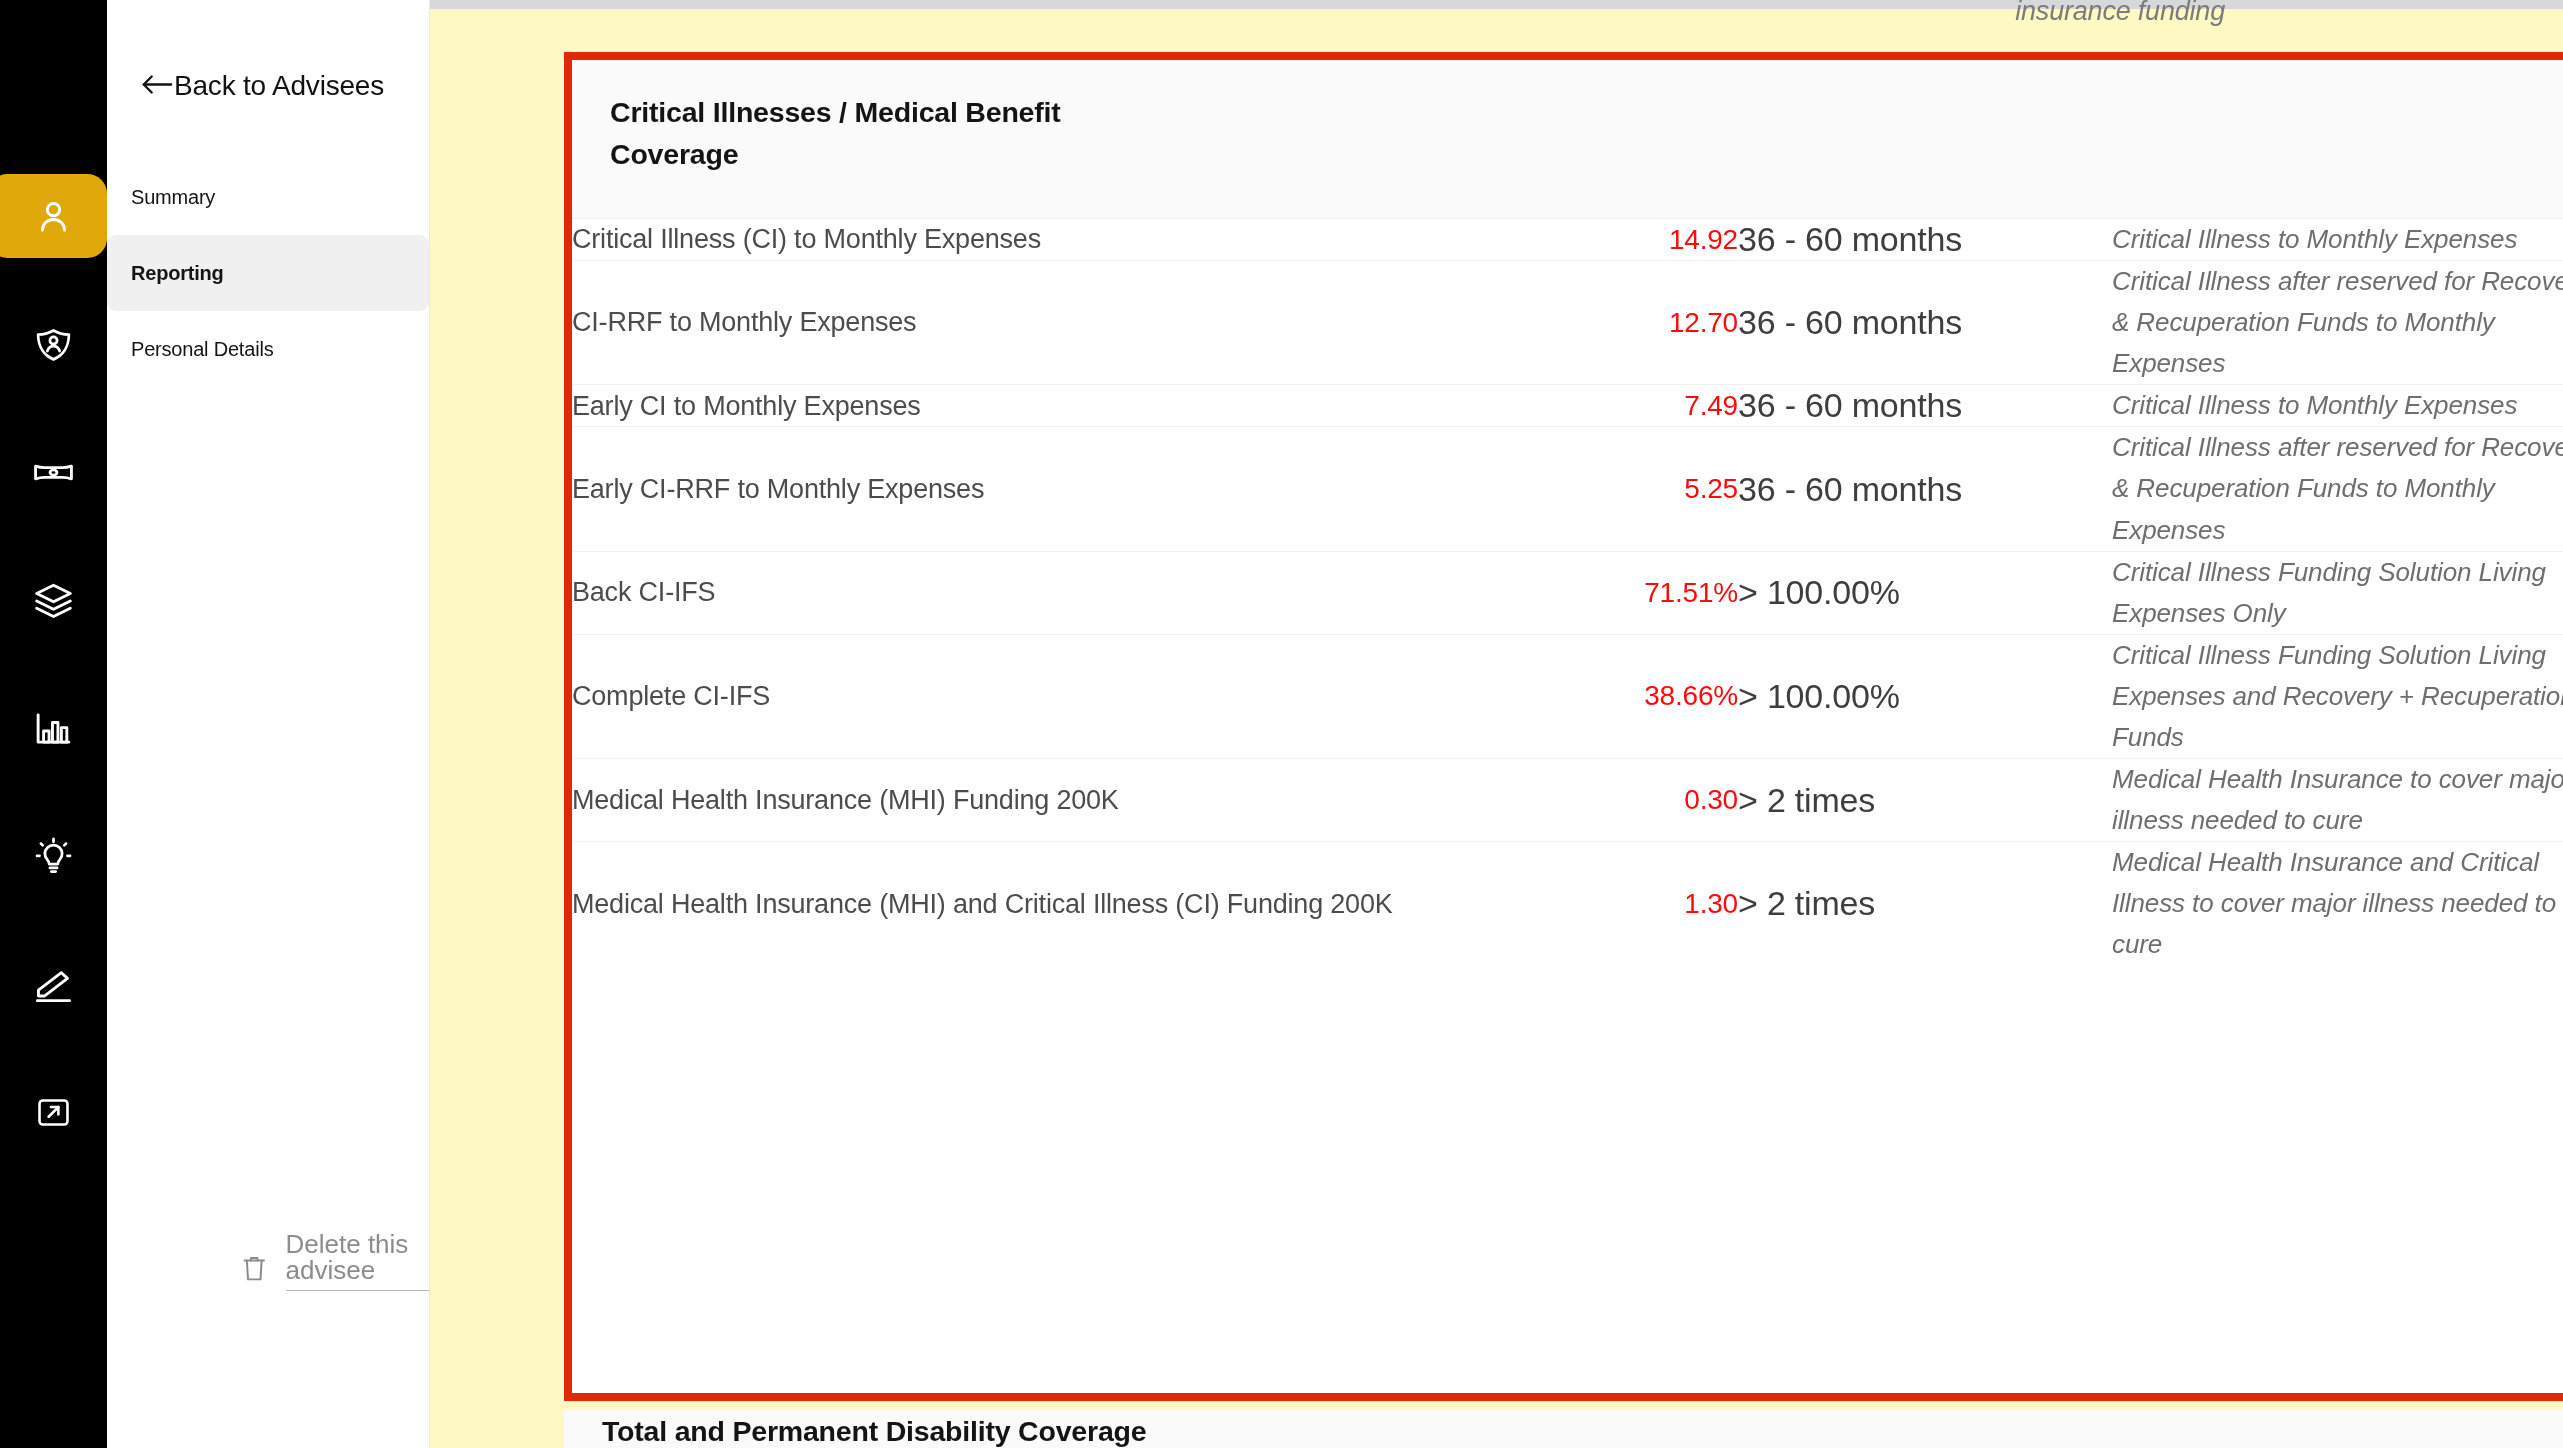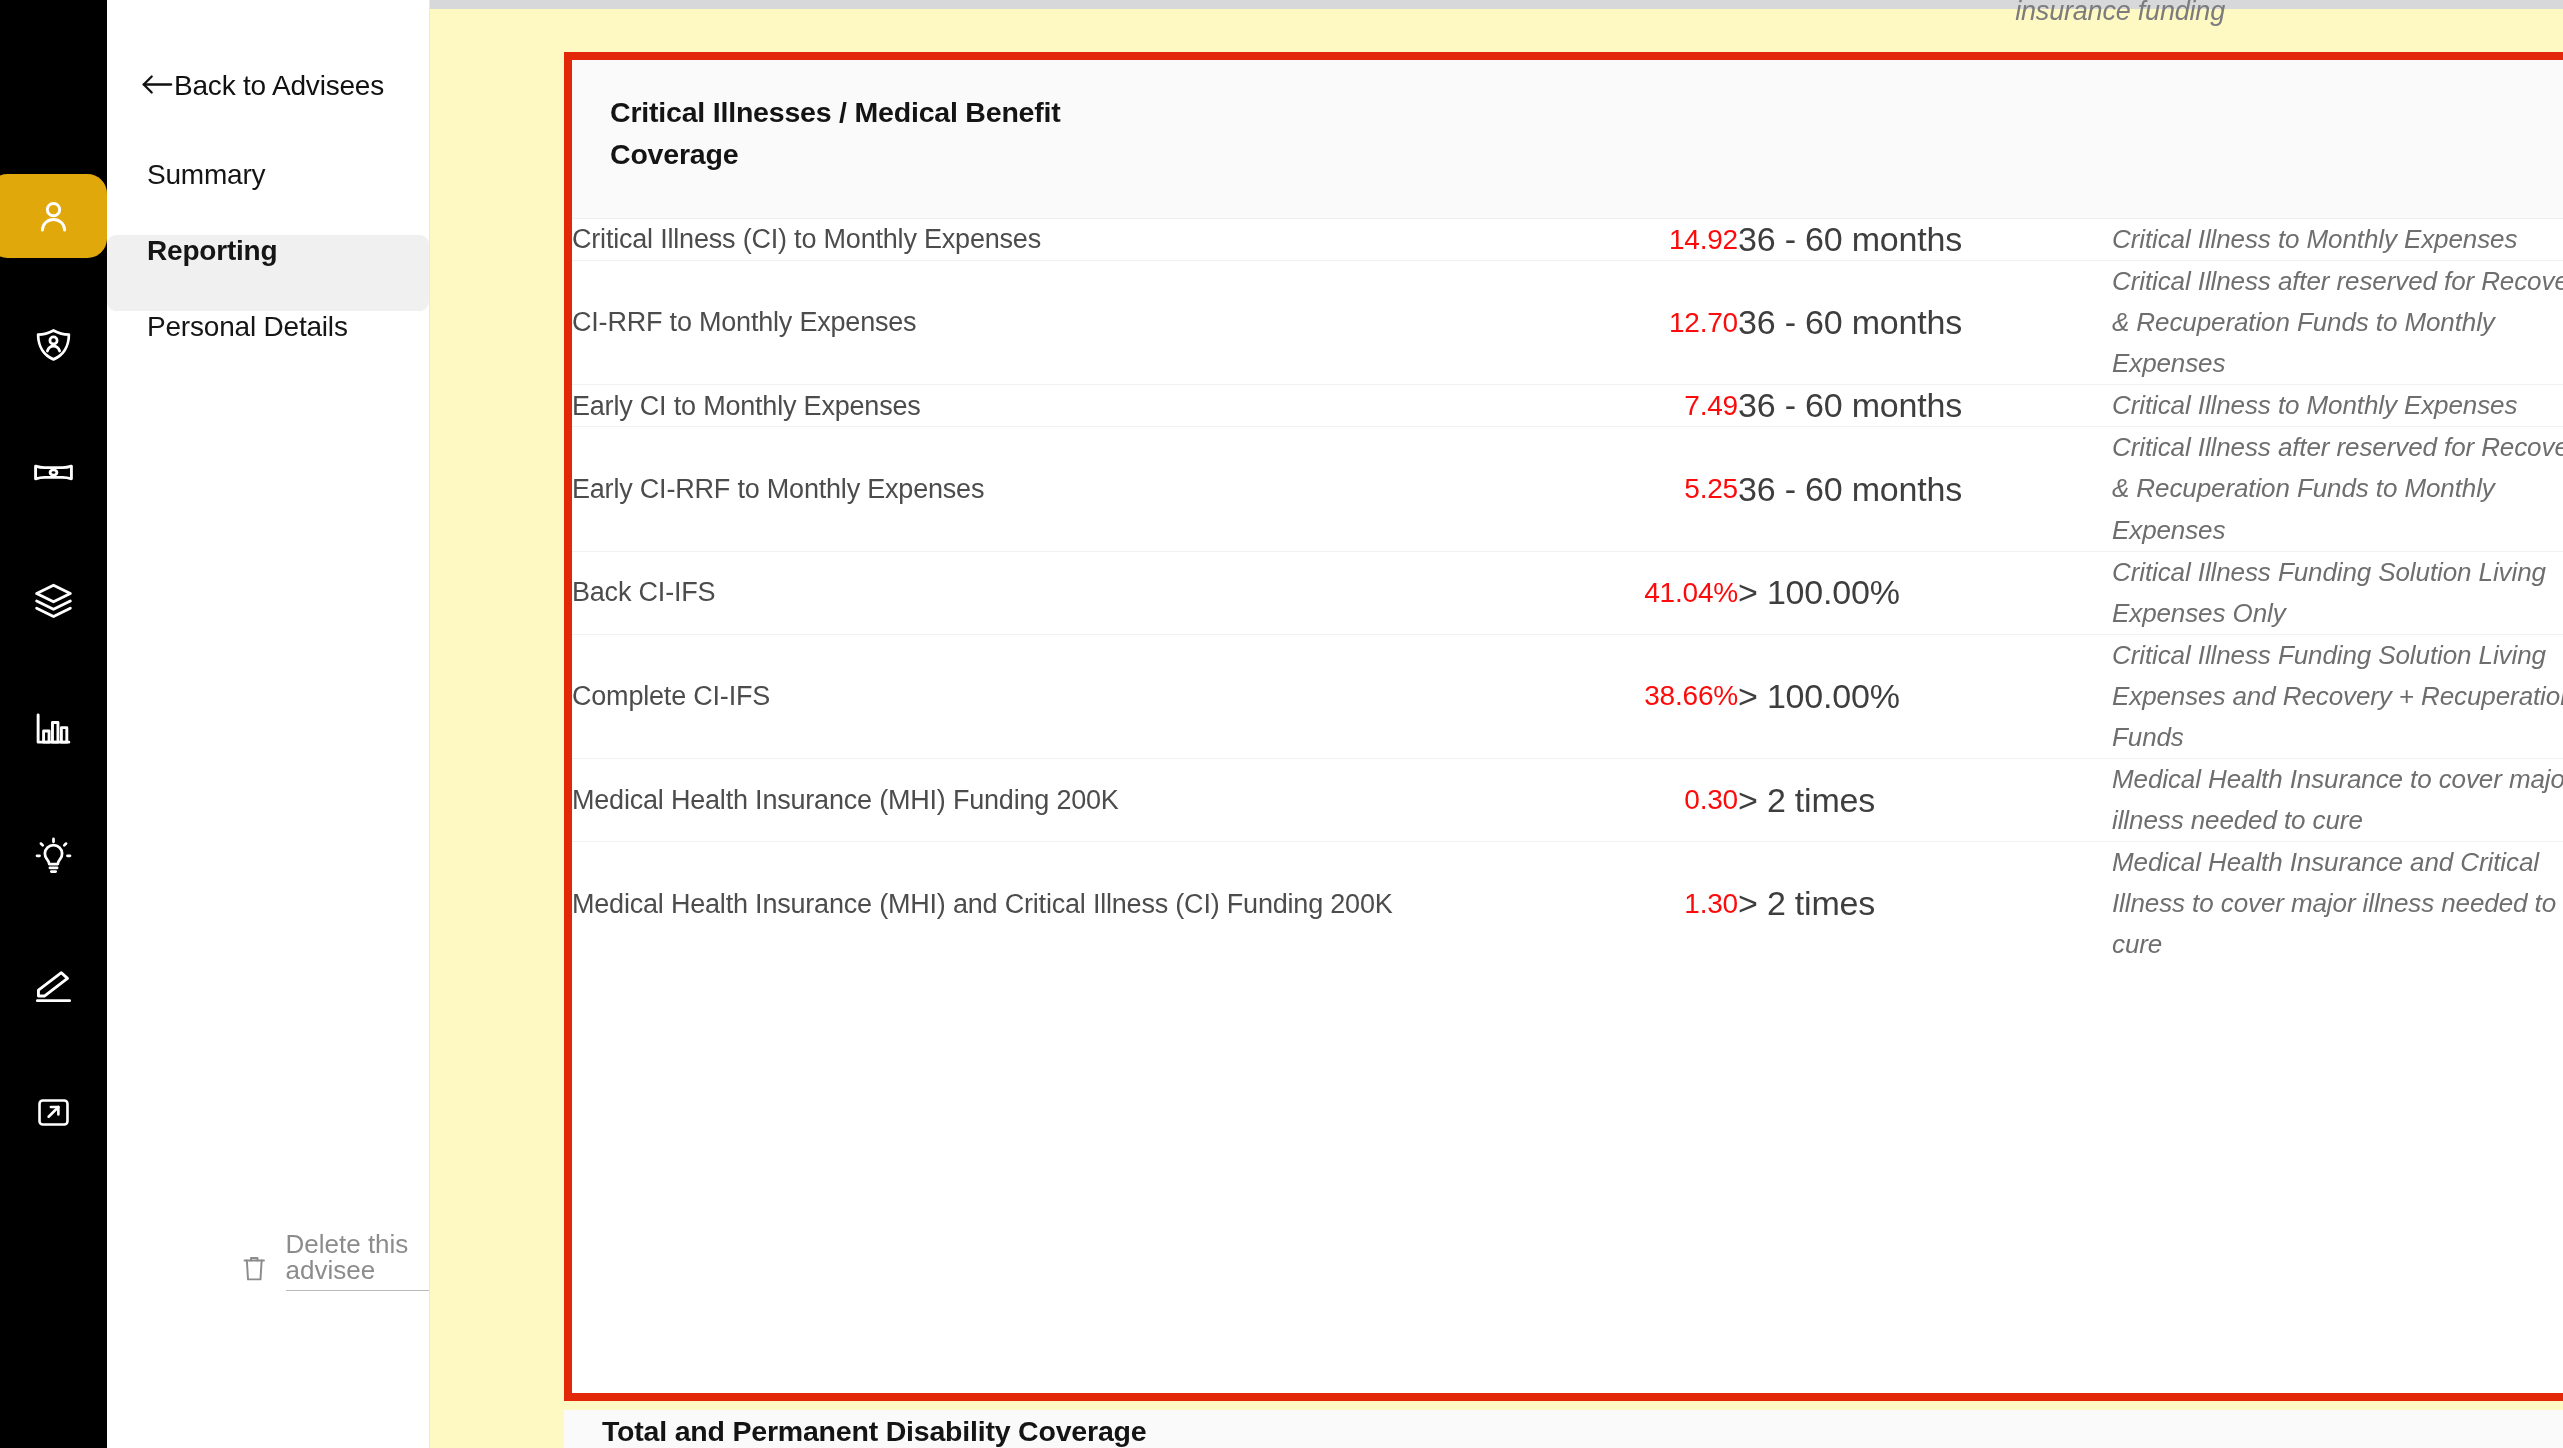"Summary" .nav-item { align-items: flex-start -> center; font-size: 28px -> 20px; padding-left: 40px -> 24px }
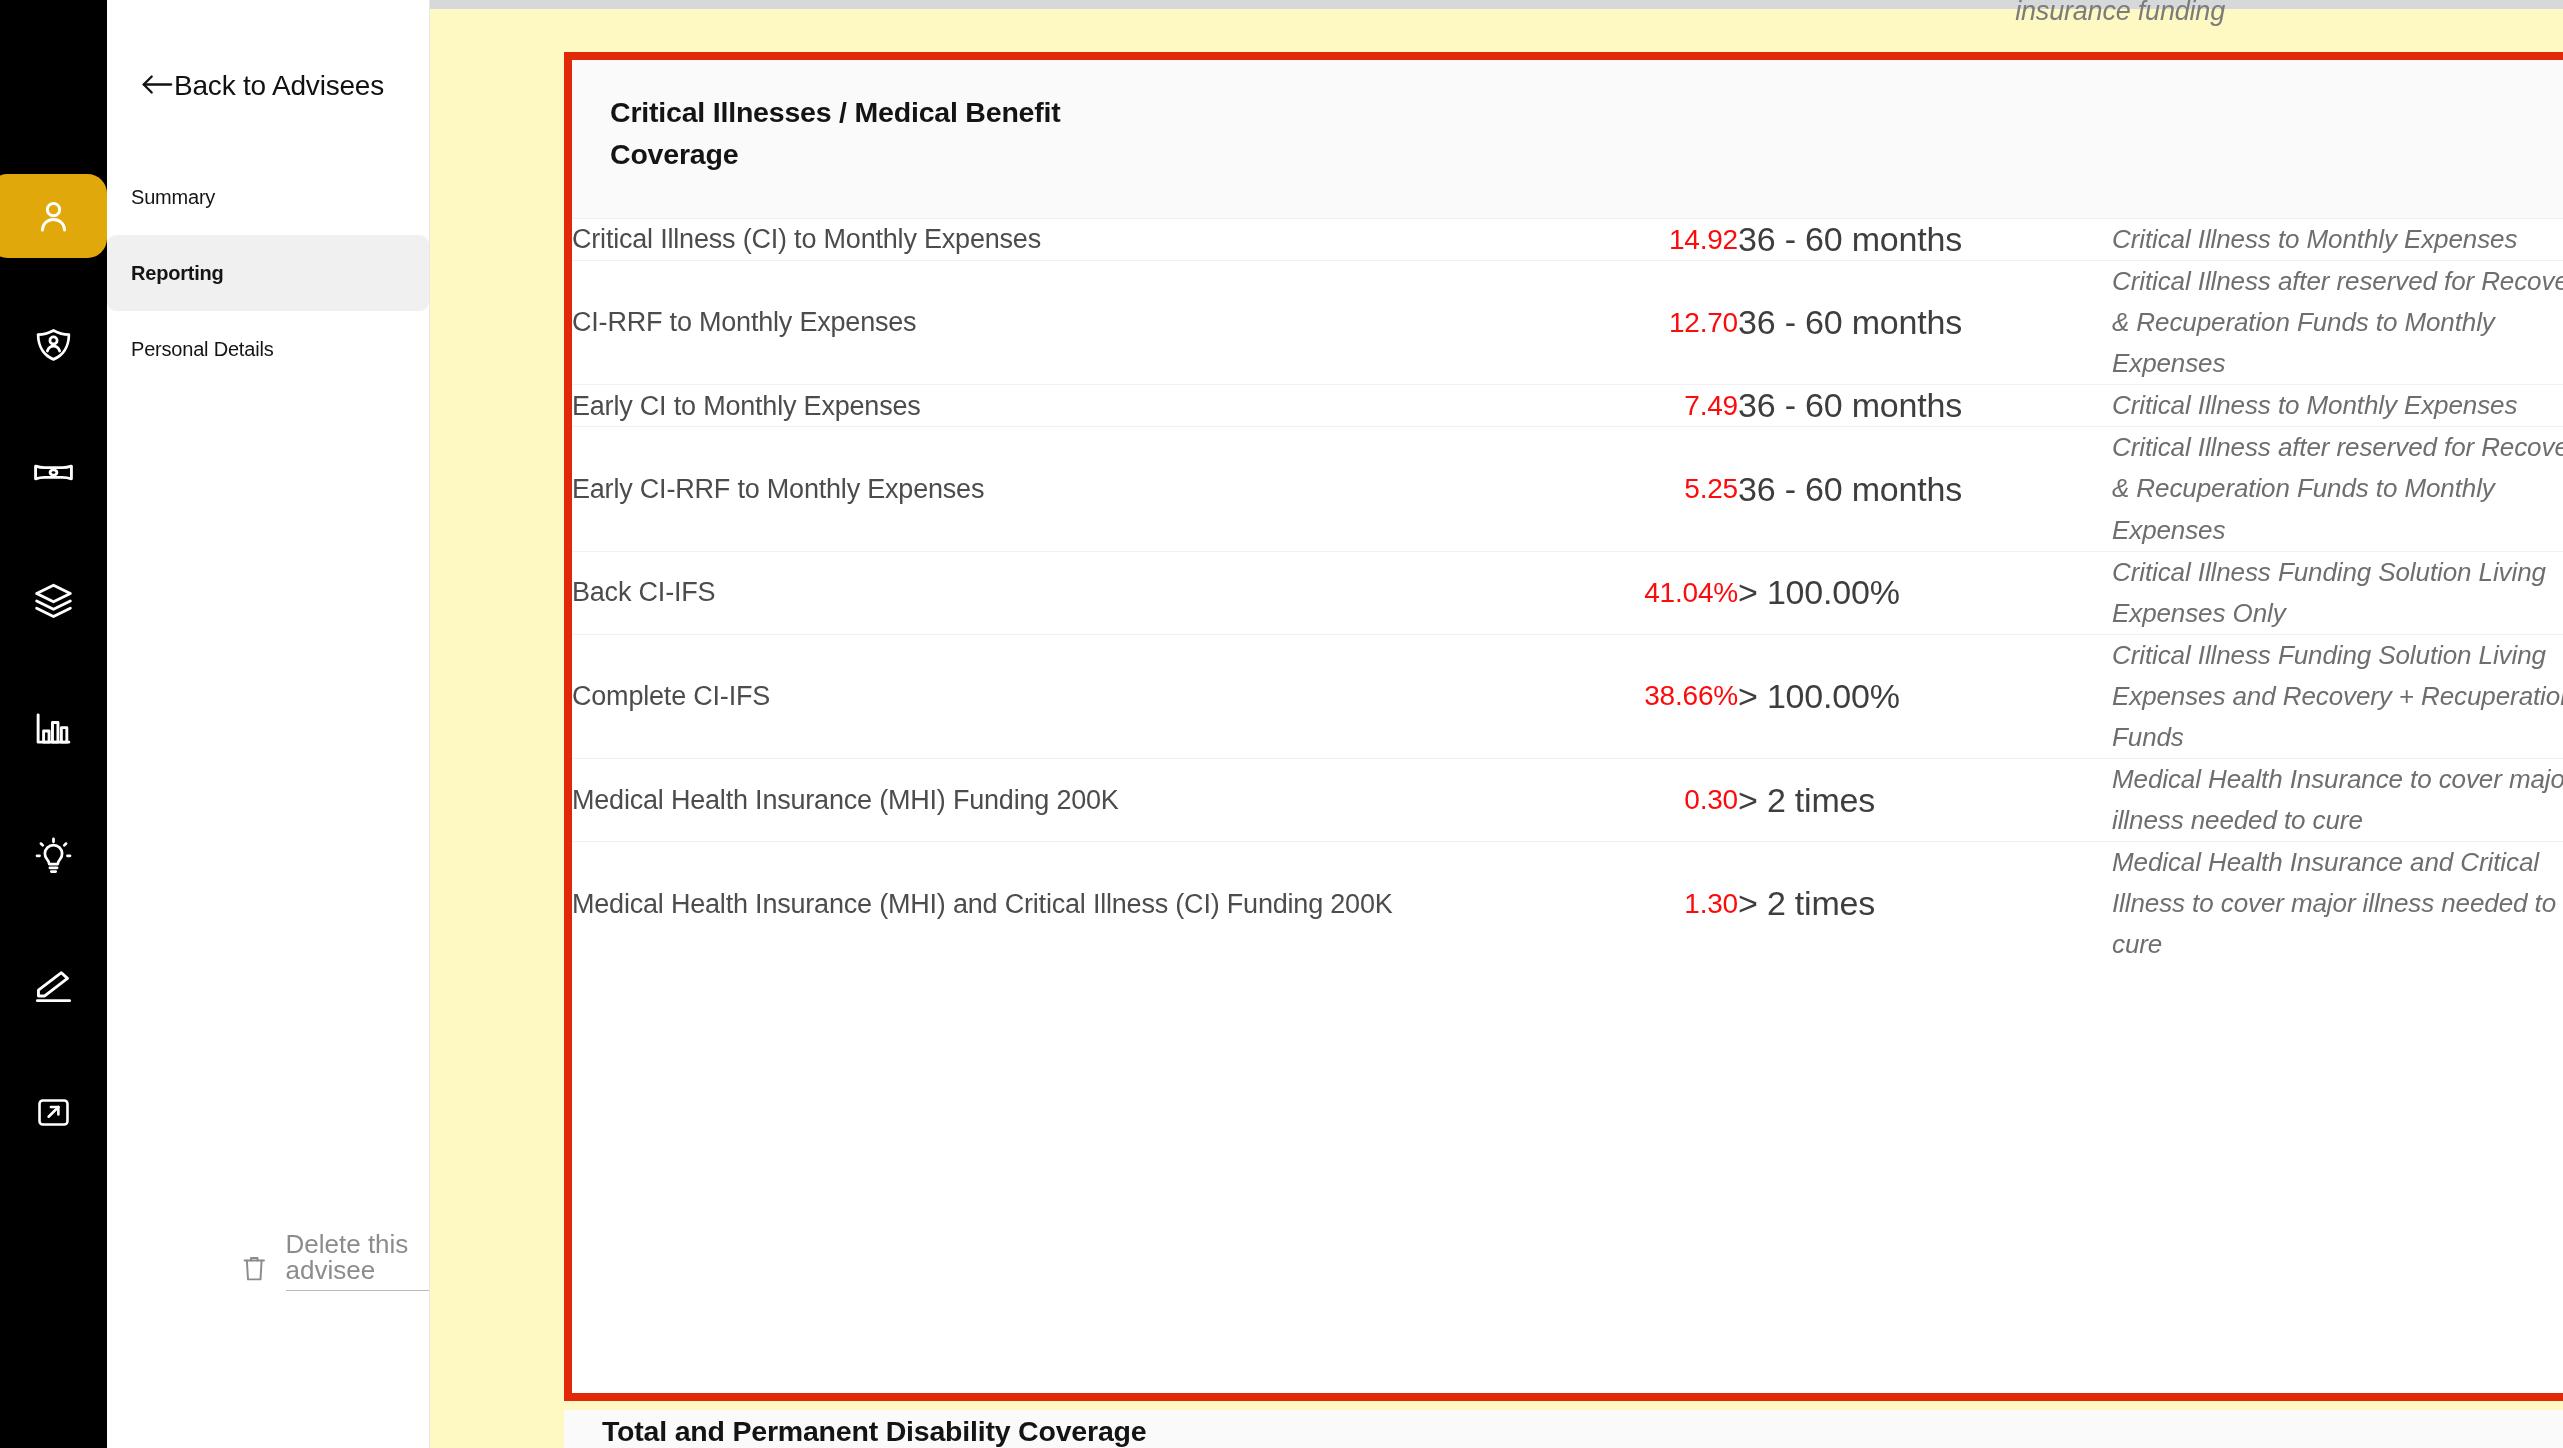"41.04%" td.cell-value { text: 41.04% -> 71.51% }
